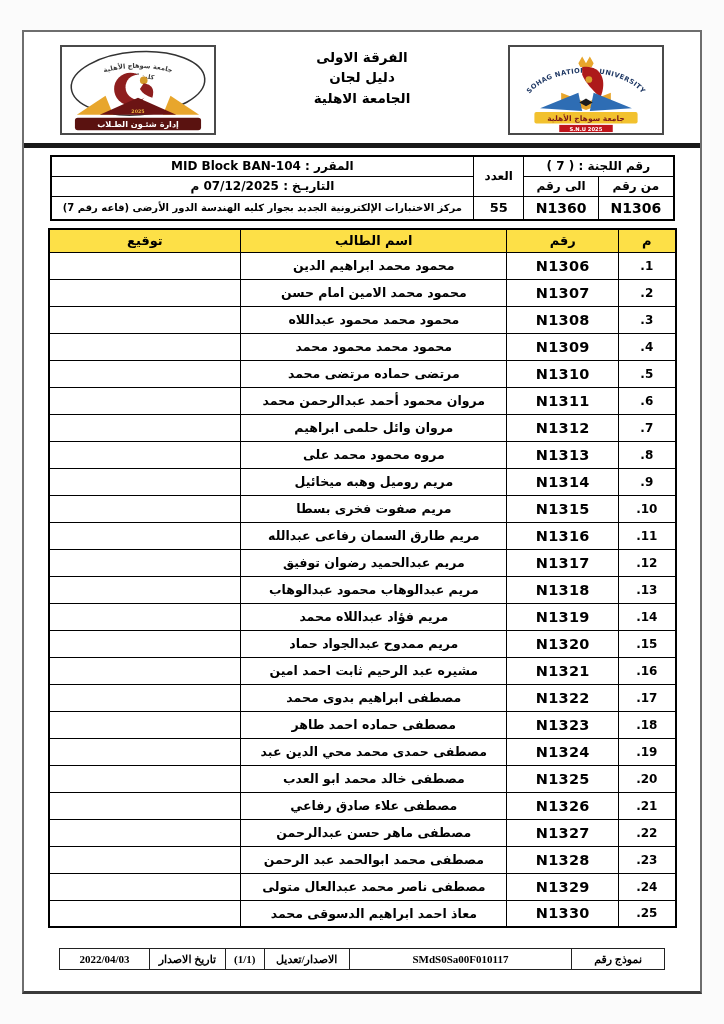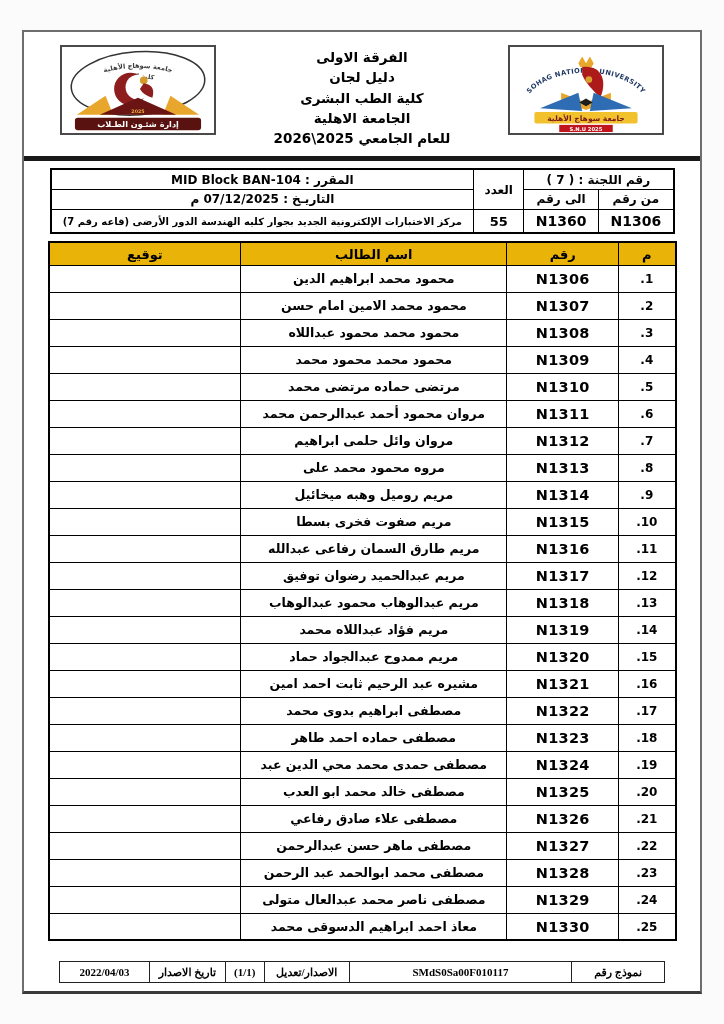"كلية الطب البشرى" div { html: <div>كلية الطب البشرى</div> -> none }
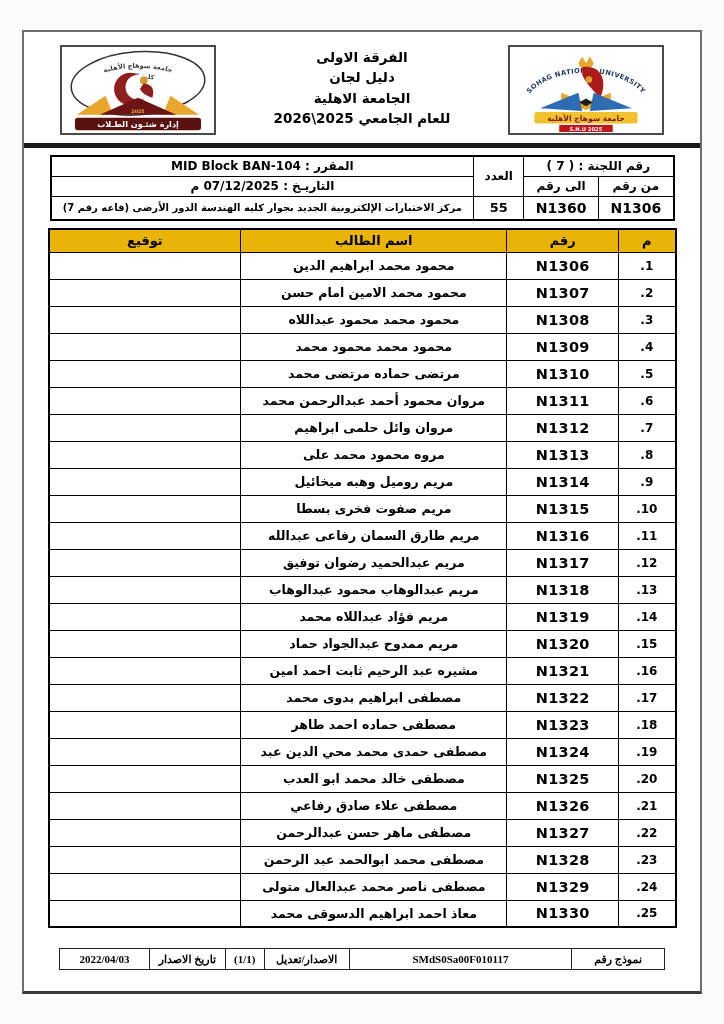"للعام الجامعي 2025\2026" div { html: <div>للعام الجامعي 2025\2026</div> -> none }
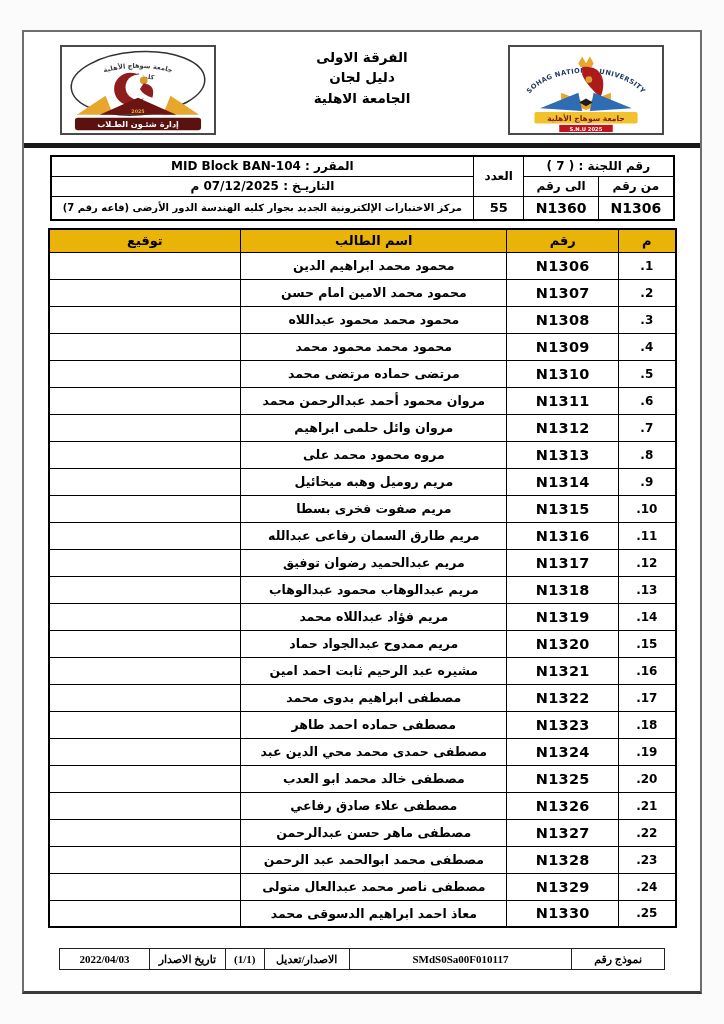"توقيع" .students th { background: #eab308 -> #fde047 }
